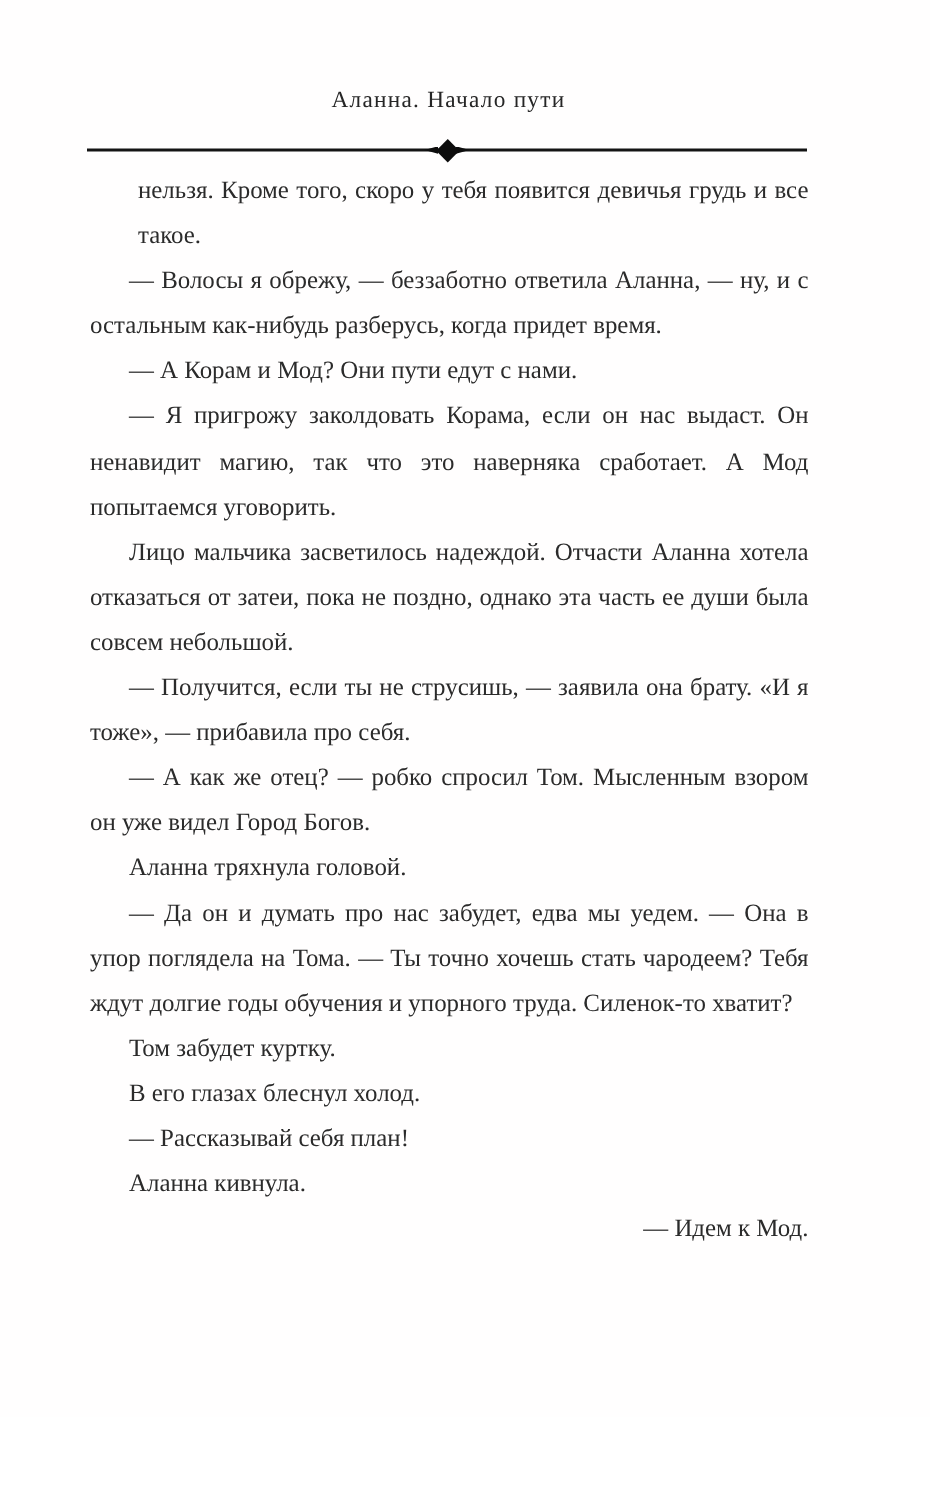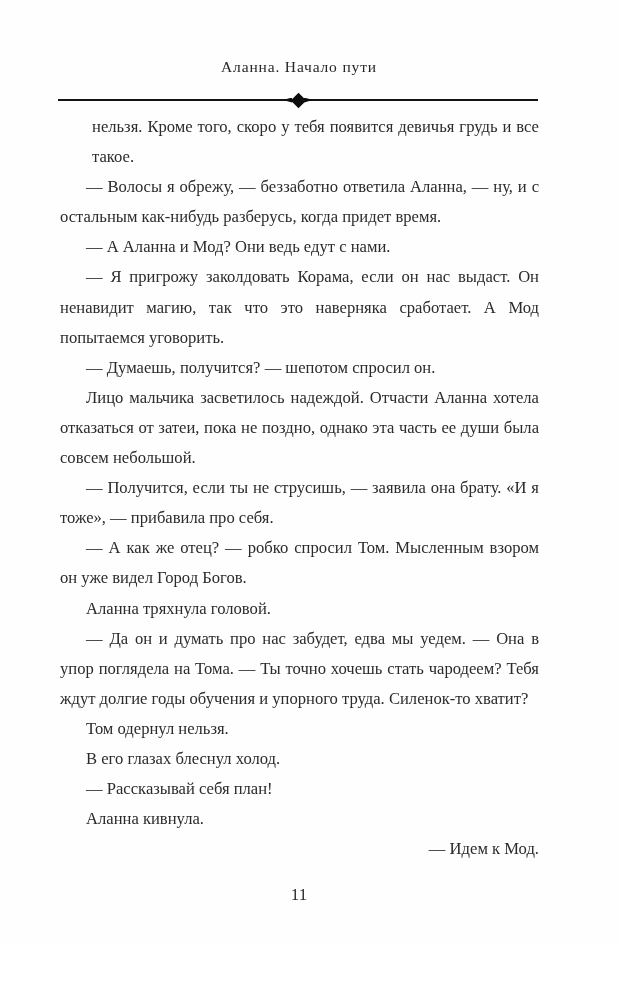"— А Аланна и Мод?" p { text: Аланна и Мод? Они ведь -> Корам и Мод? Они пути }
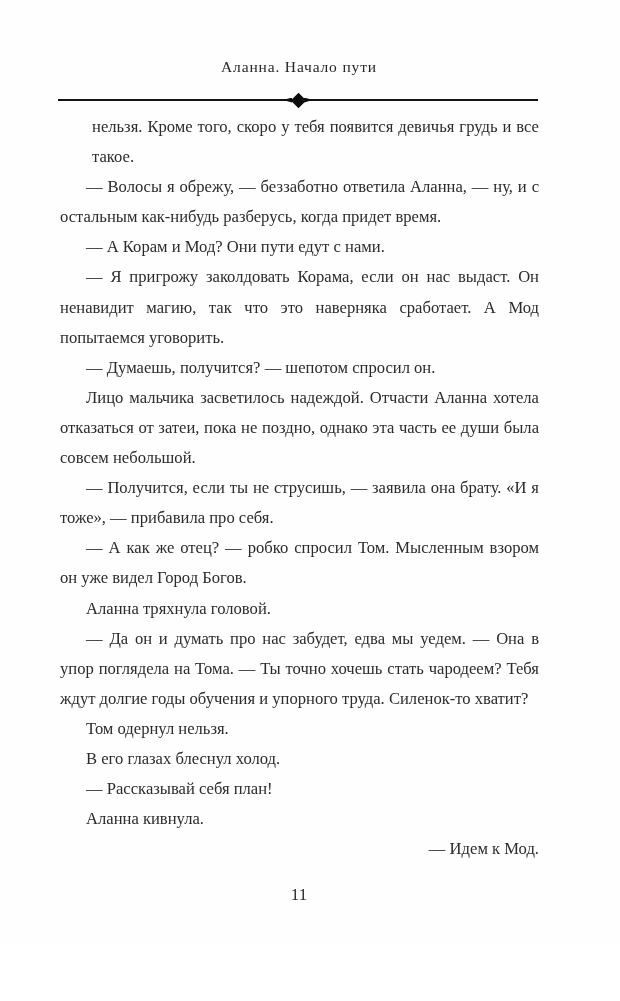"— Думаешь, получится? — шепотом" p { html: <p>— Думаешь, получится? — шепотом спросил он.</p> -> none }
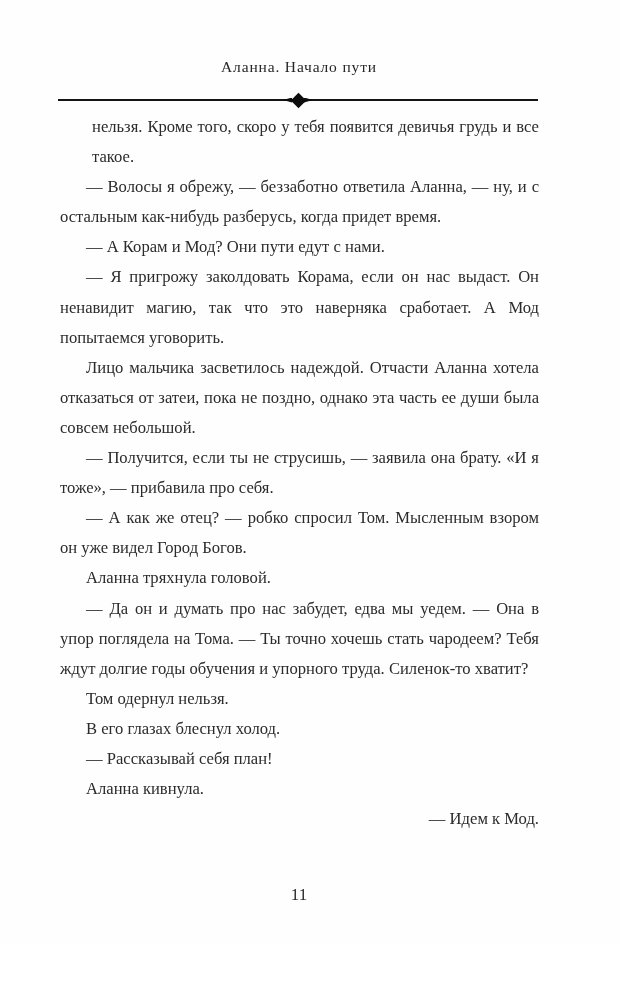"Том одернул нельзя." p { text: одернул нельзя -> забудет куртку }
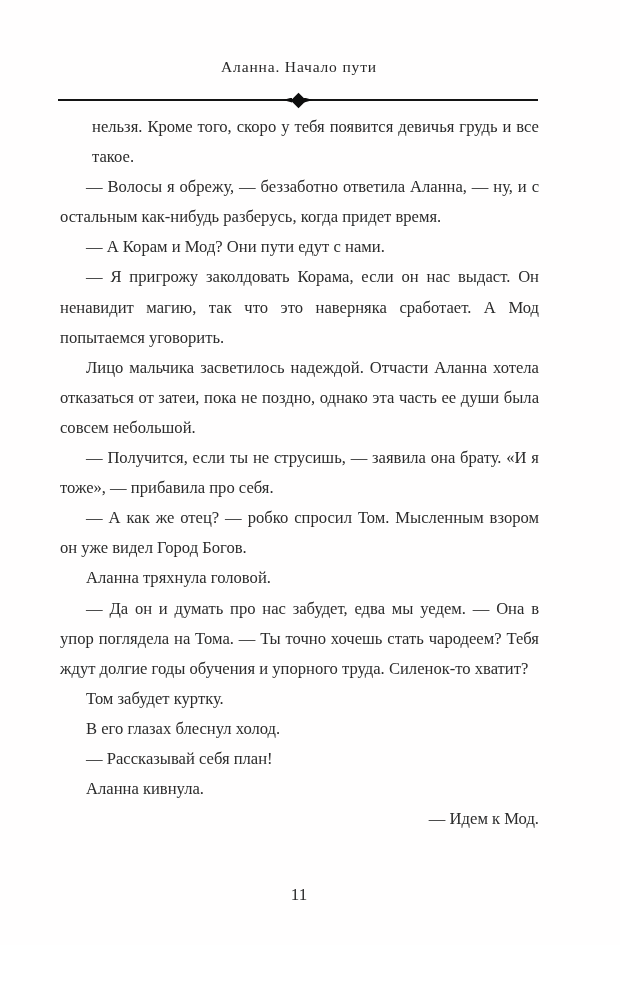"11" div.folio { html: <div>11</div> -> none }
